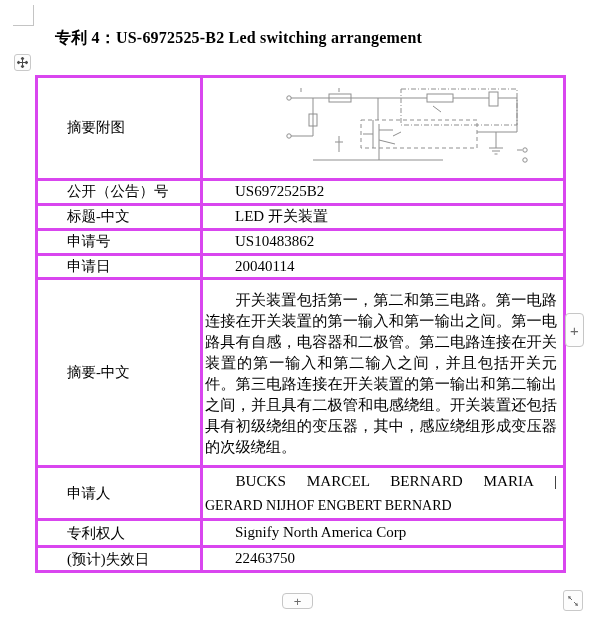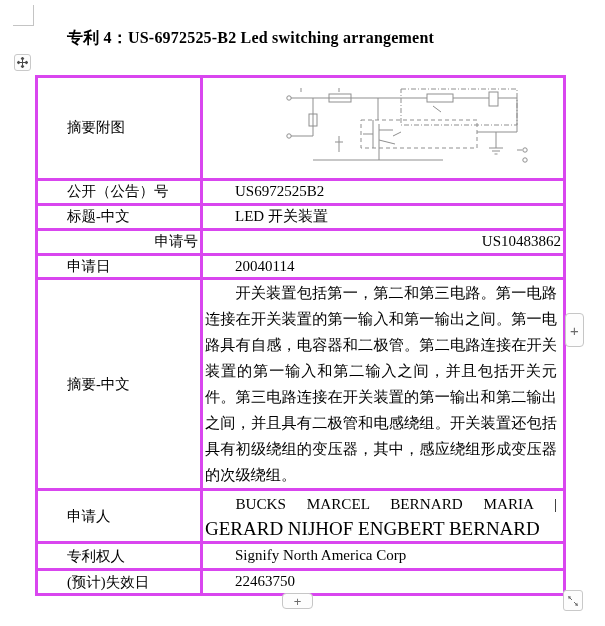"专利 4：US-6972525-B2 Led switching" .doc-title { left: 67px -> 55px }
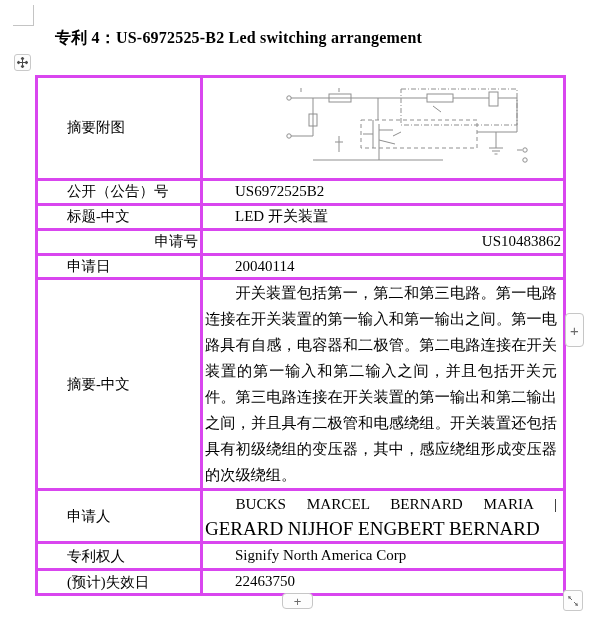"申请号" tr.r4 { text-align: right -> none }
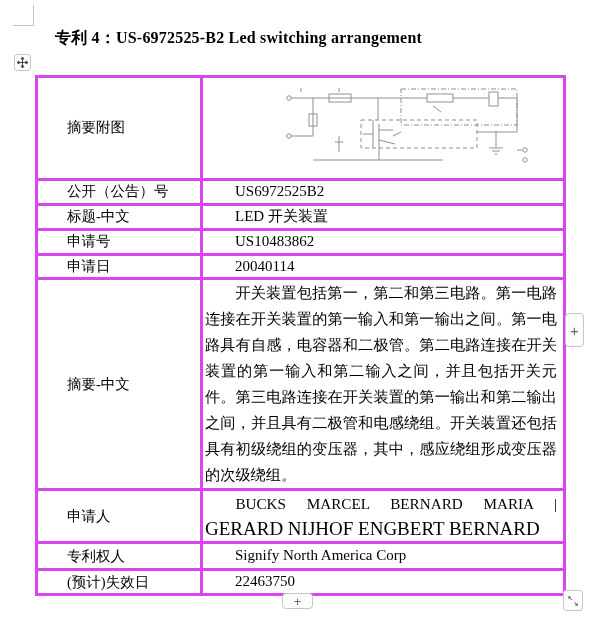"开关装置包括第一，第二和第三电路。第一电路连接在开关装置的第一输入和第一输出之间" td.val div.para { line-height: 26px -> 21px }
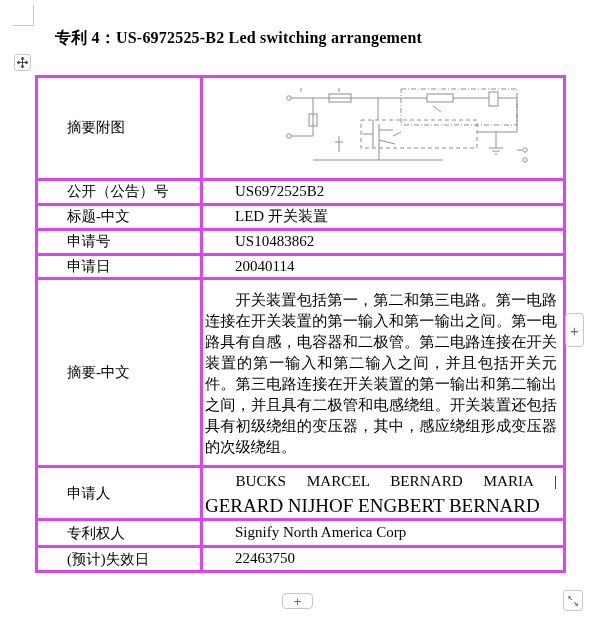"GERARD NIJHOF ENGBERT BERNARD" td.val div.flush { font-size: 19px -> 14px }
